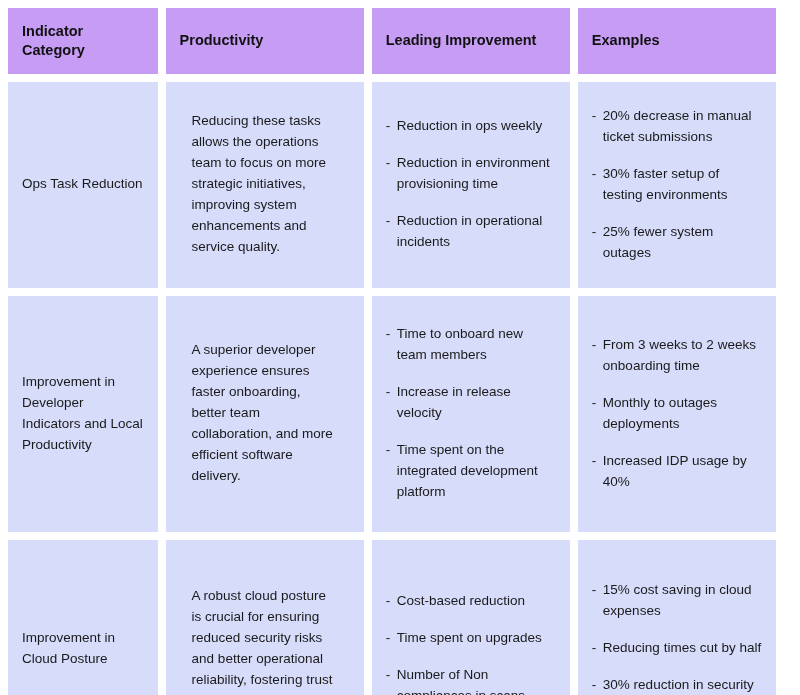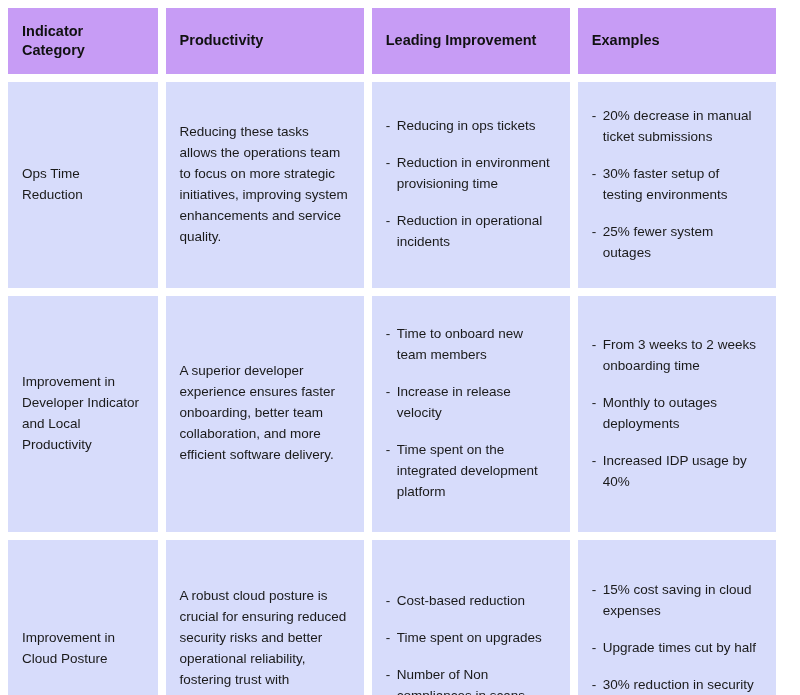"Reducing these tasks allows the" .para { margin: 0 -> 12px }
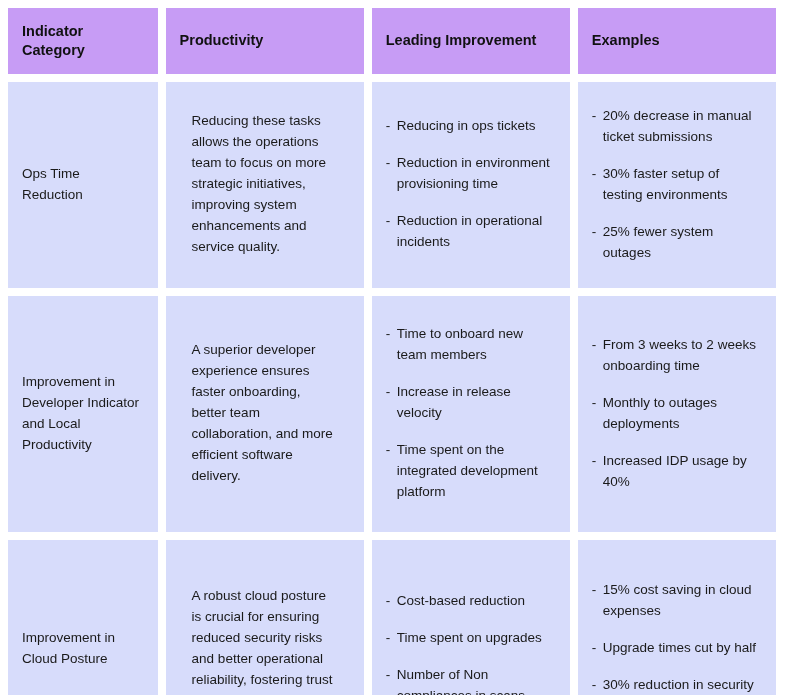"Reducing in ops tickets" span { text: Reducing in ops tickets -> Reduction in ops weekly }
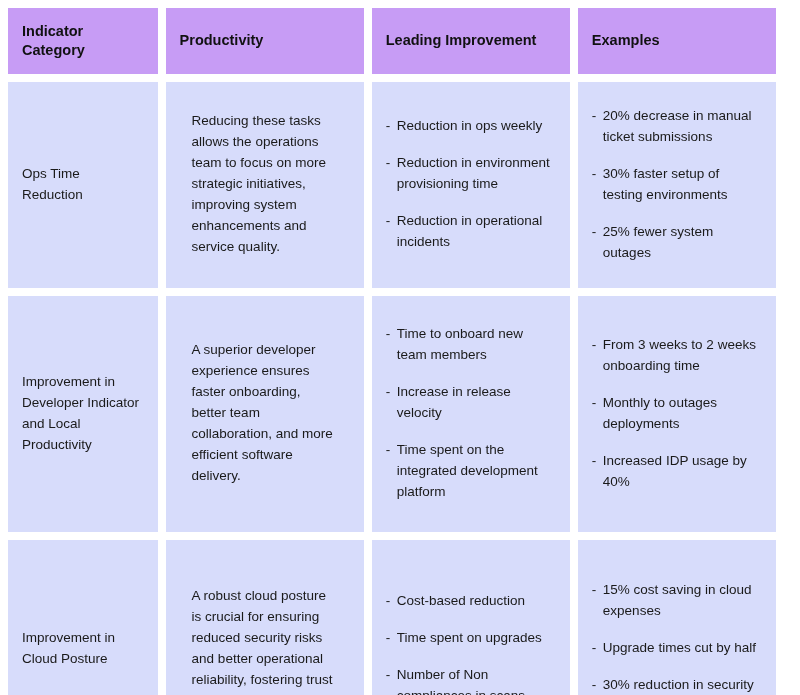"Ops Time Reduction" td.cat-cell { text: Time -> Task }
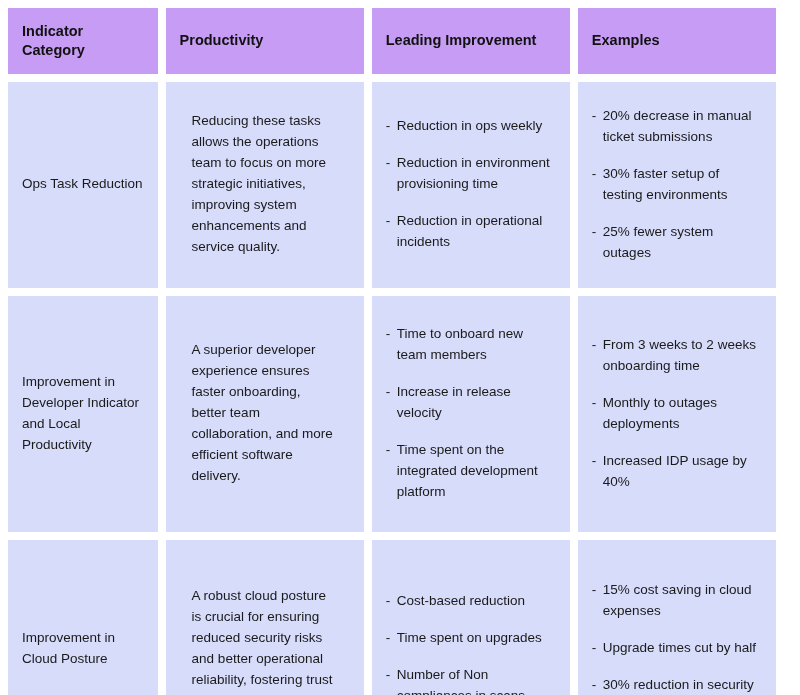"Improvement in Developer Indicator and" td.cat-cell { text: Indicator -> Indicators }
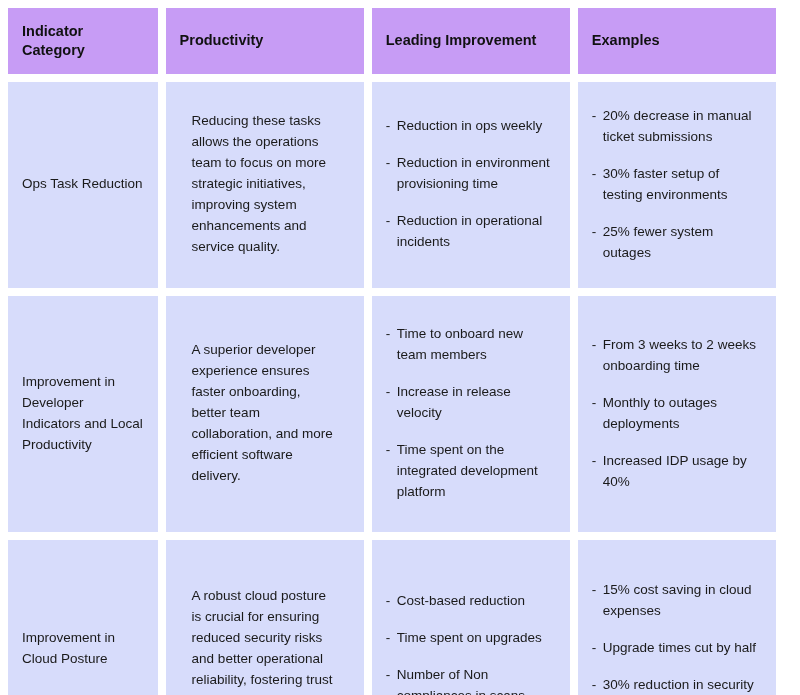"Upgrade times cut by half" span { text: Upgrade -> Reducing }
